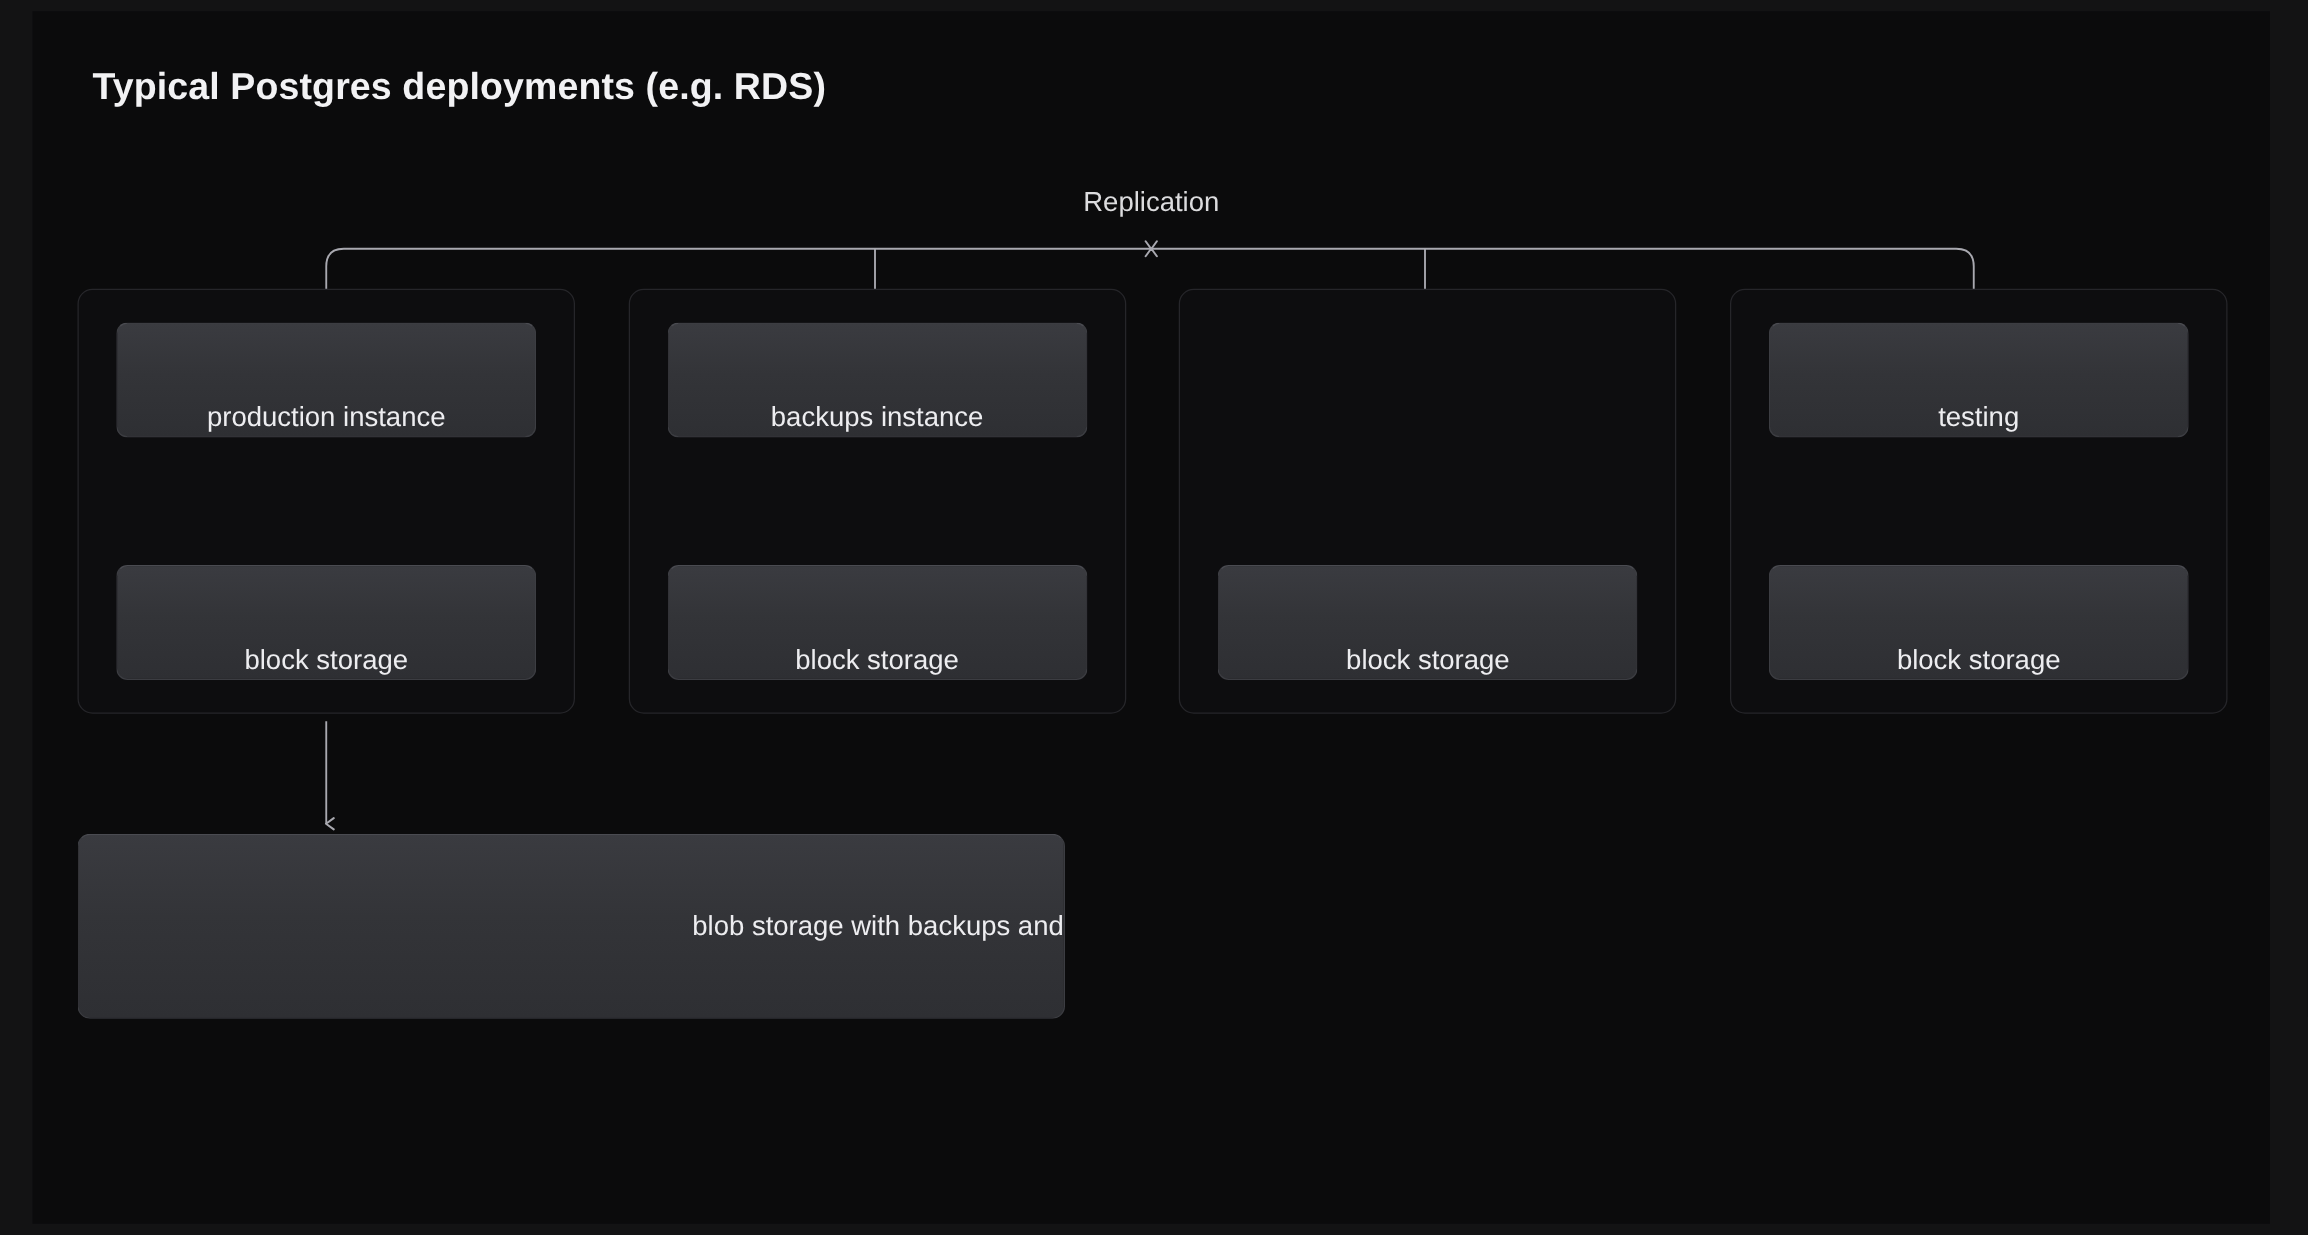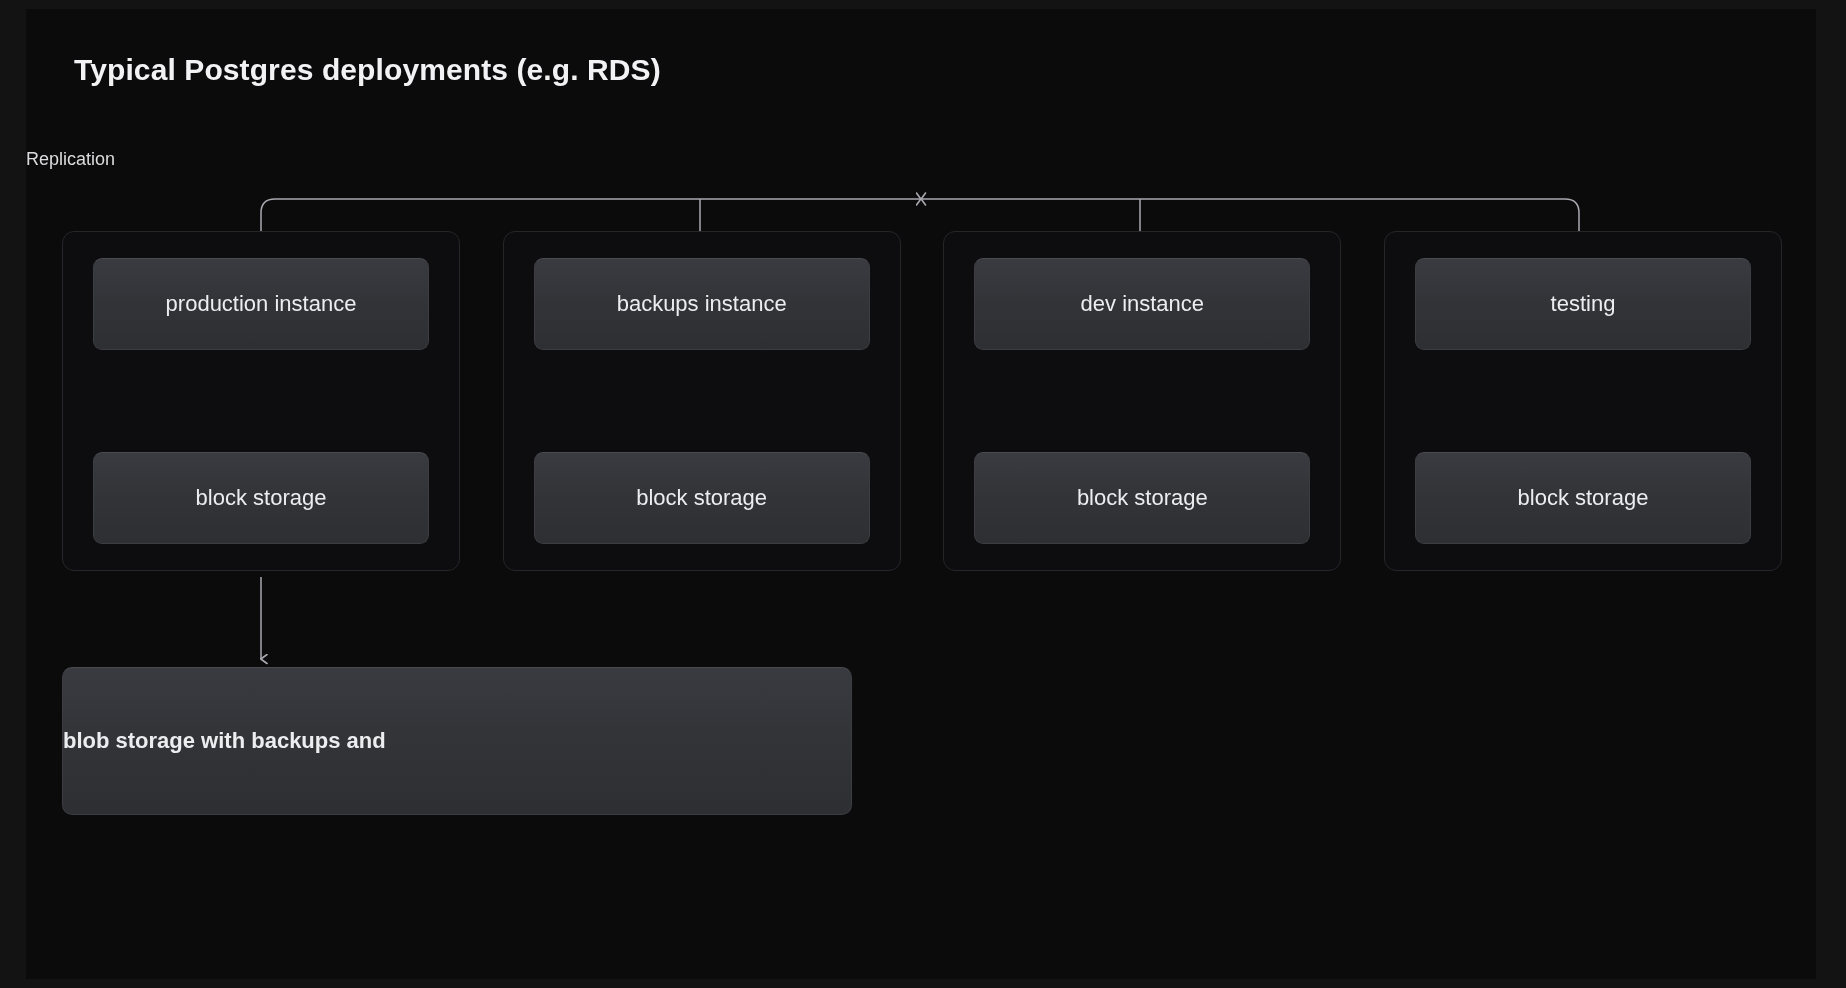"Replication" #replication-label { font-size: 18px -> 22px; text-align: left -> center }
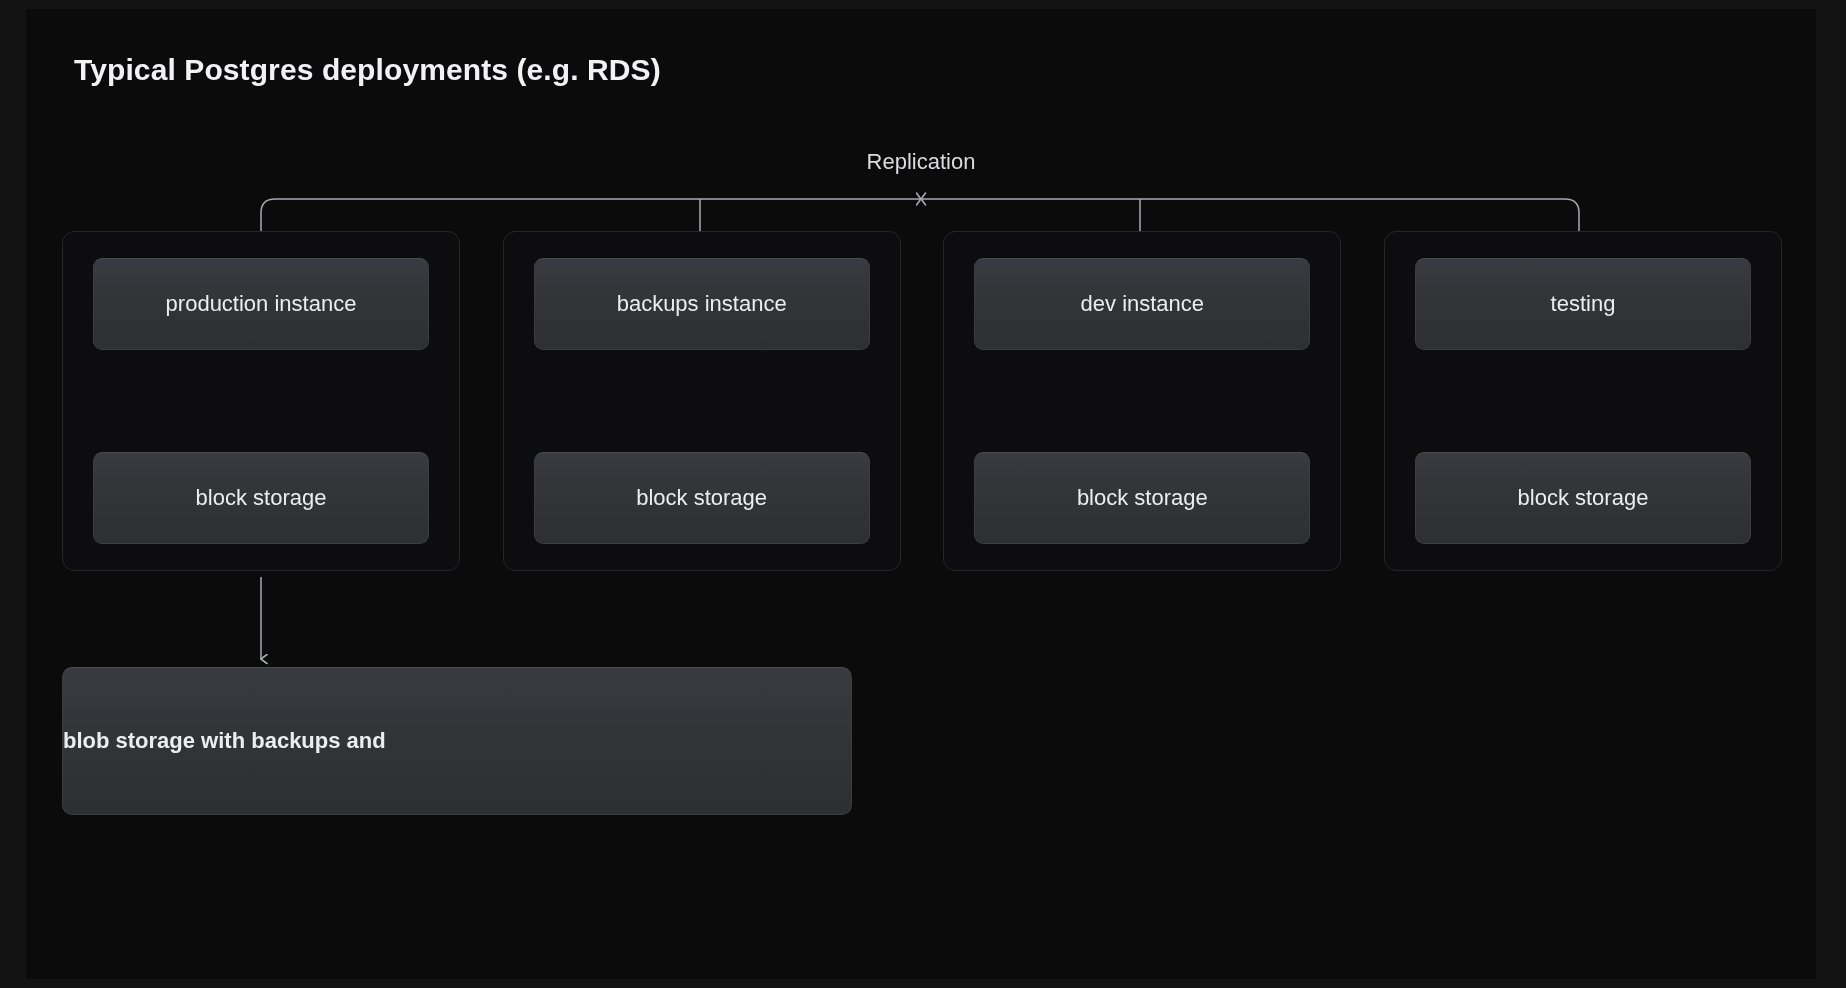"production instance" .node-box { align-items: center -> flex-end }
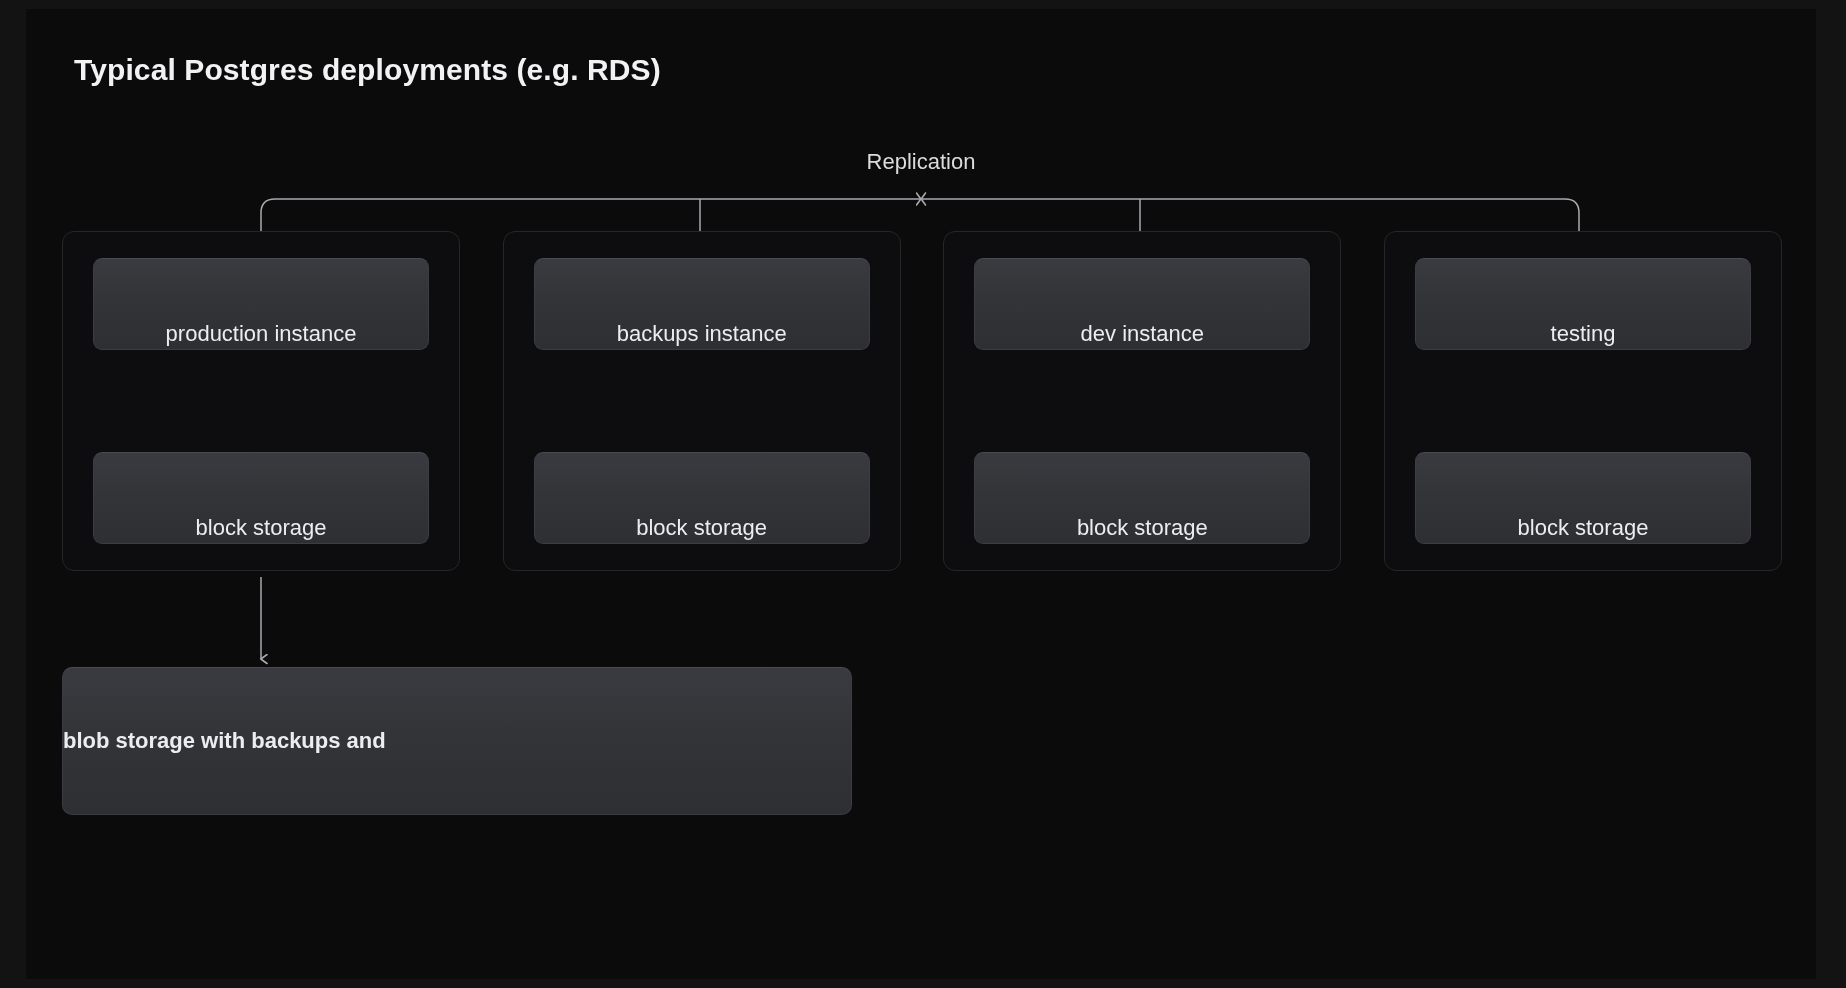"dev instance" div.node-box { html: <div> <span>dev instance</span> </div> -> none }
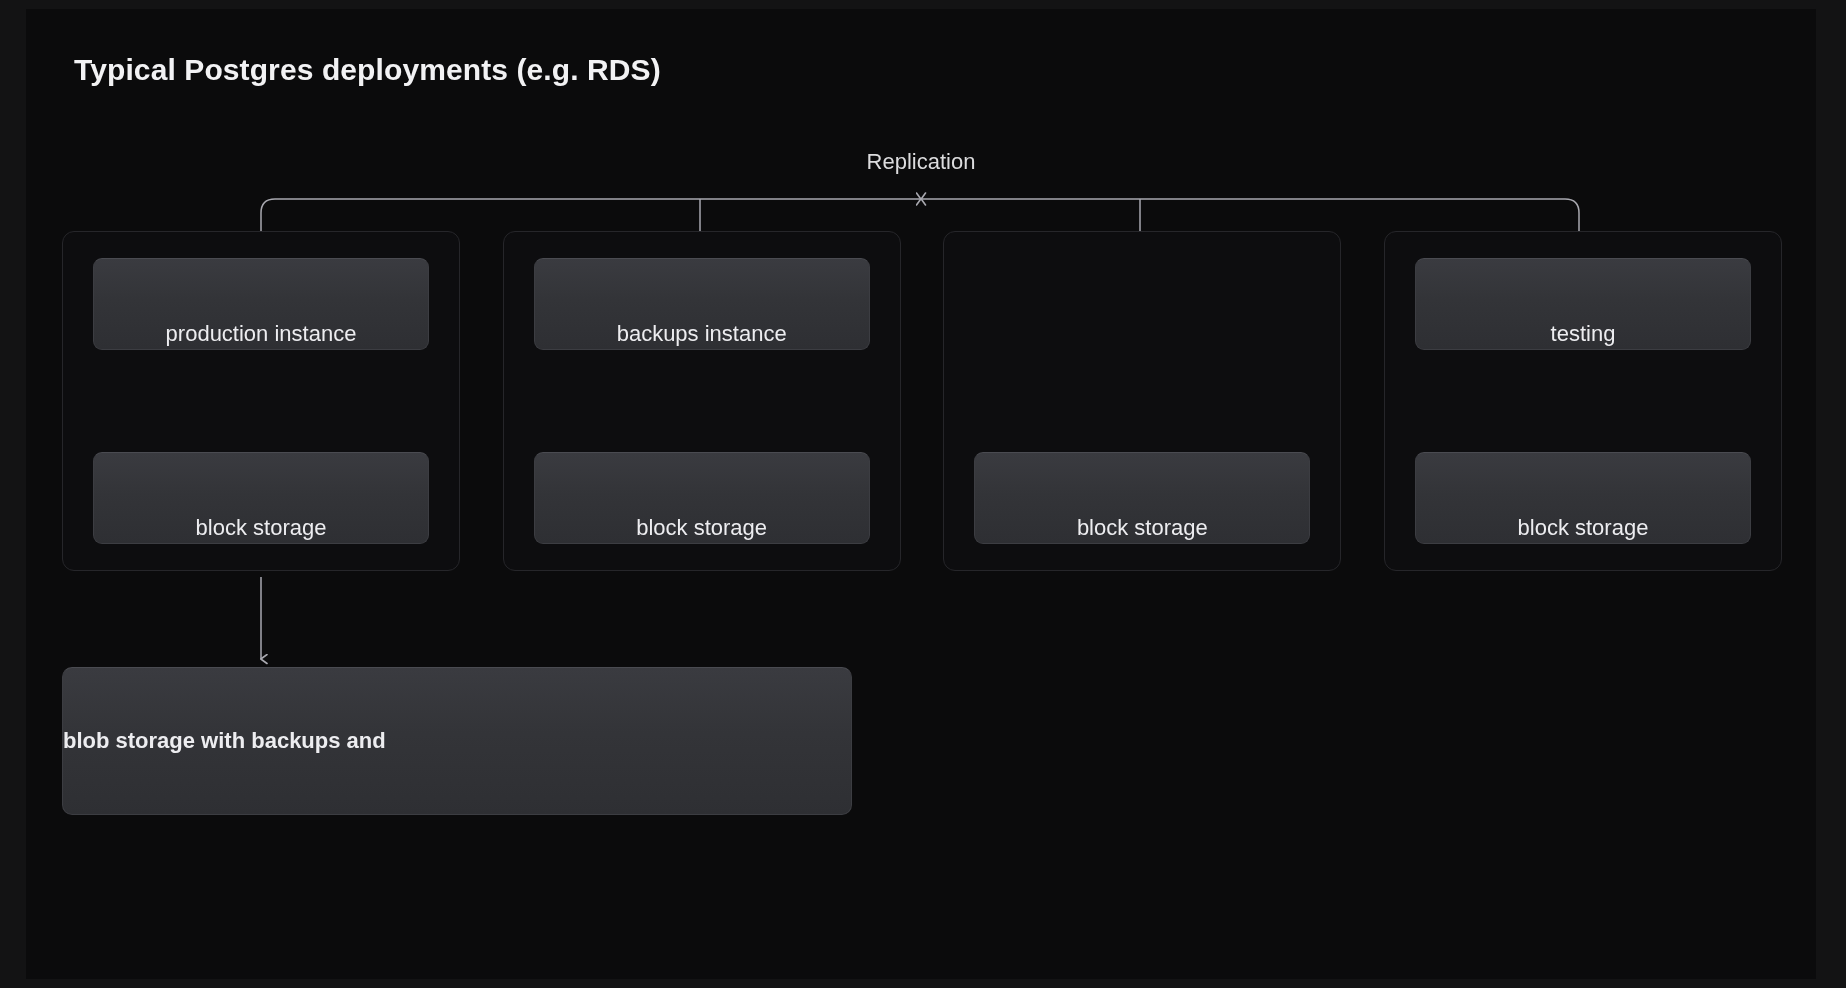"blob storage with backups and" #blob-storage-box { align-items: flex-start -> flex-end; font-weight: bold -> none }
